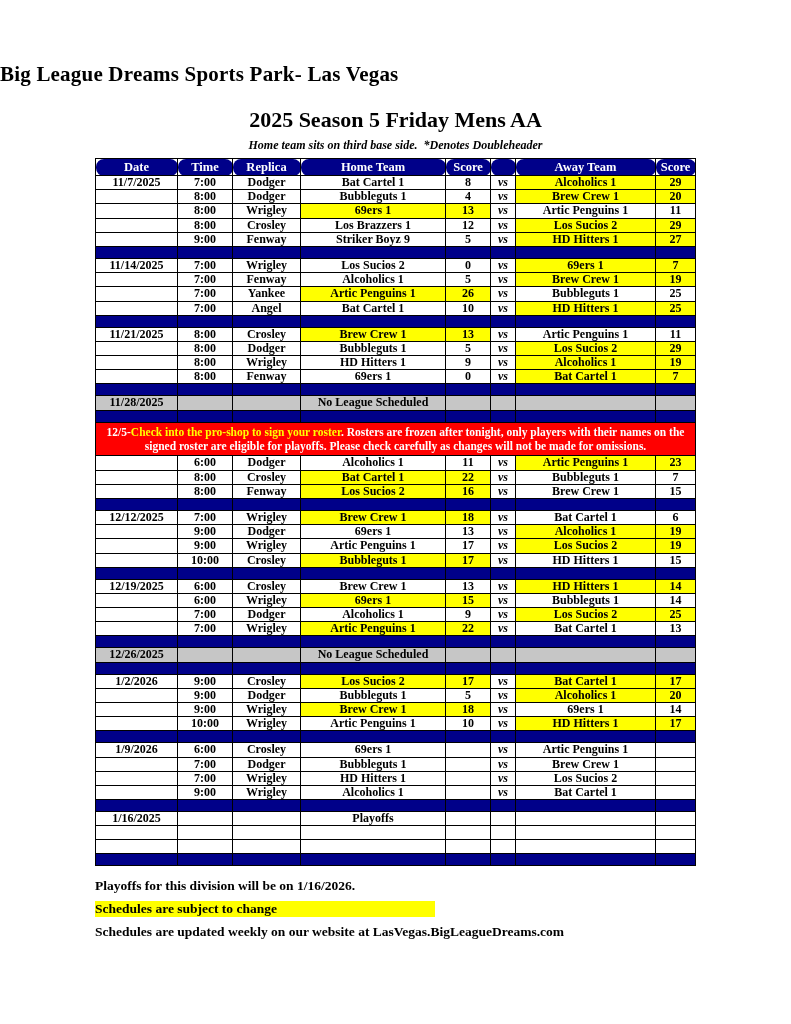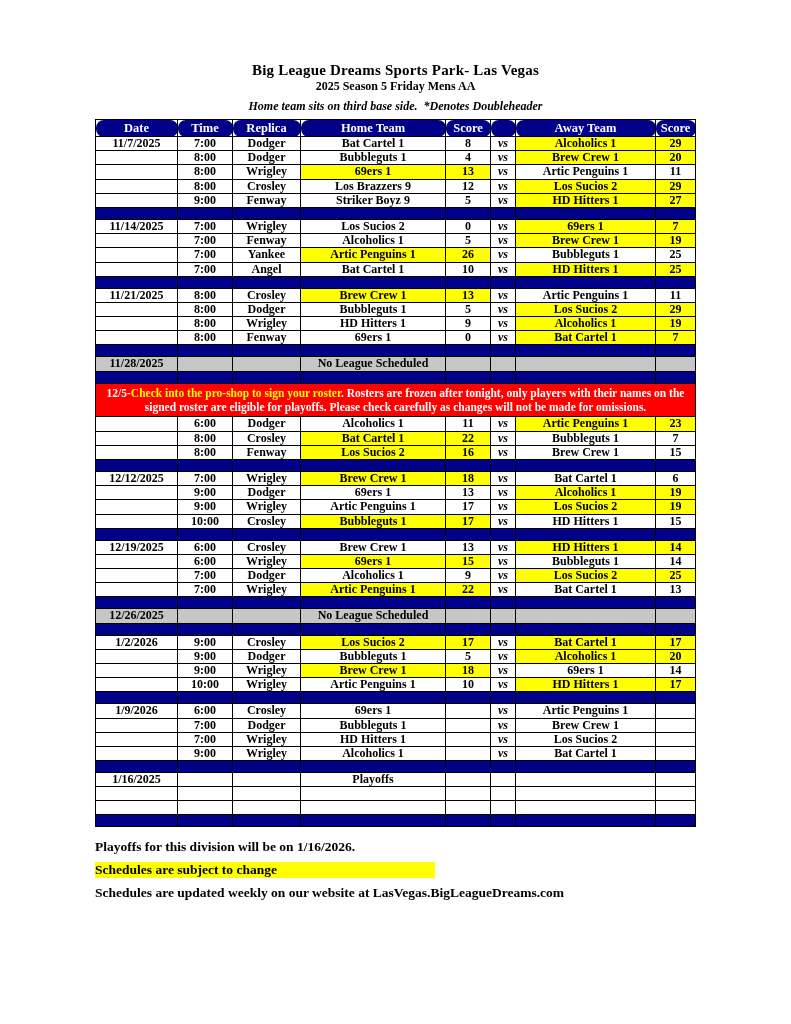"Big League Dreams Sports Park-" .title { font-size: 15px -> 21px; text-align: center -> none }
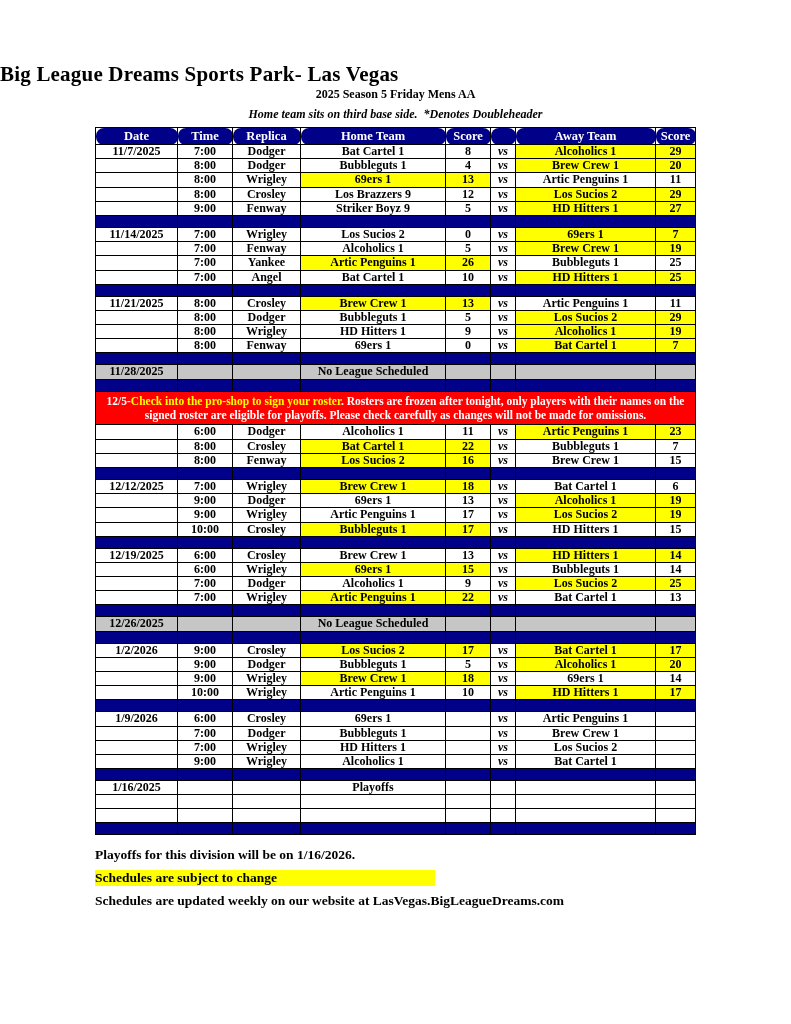"2025 Season 5 Friday Mens" .subtitle { font-size: 12px -> 22px; margin-top: 0 -> 20px }
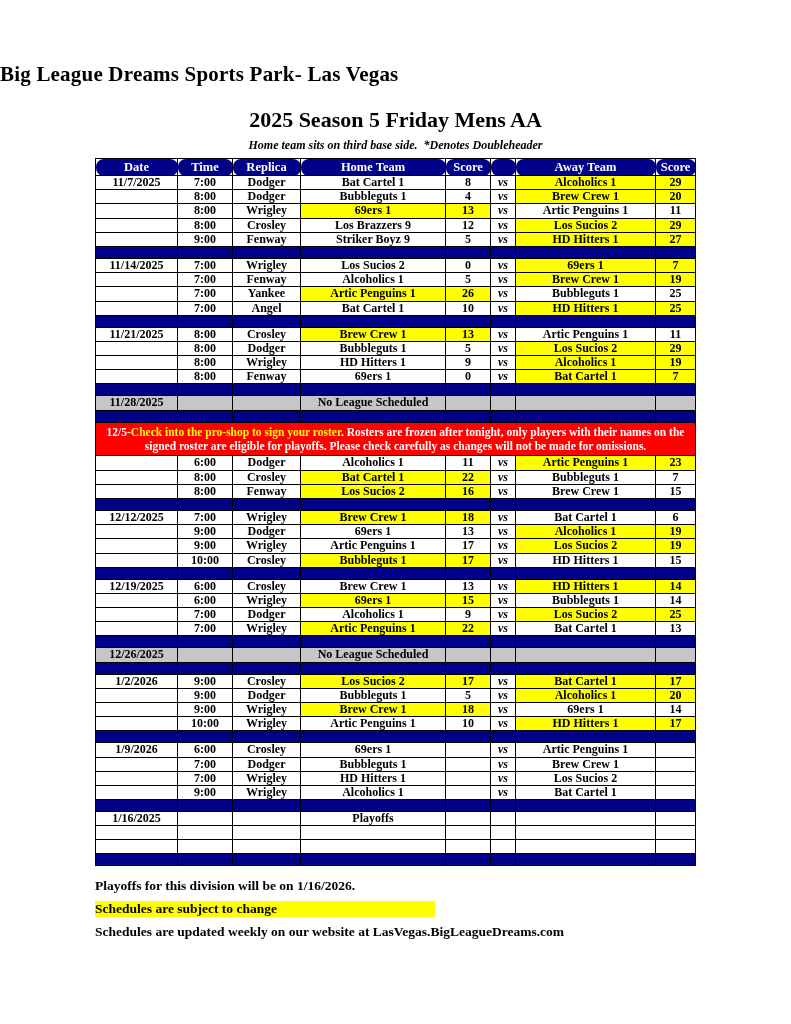"Los Brazzers 9" td { text: 9 -> 1 }
